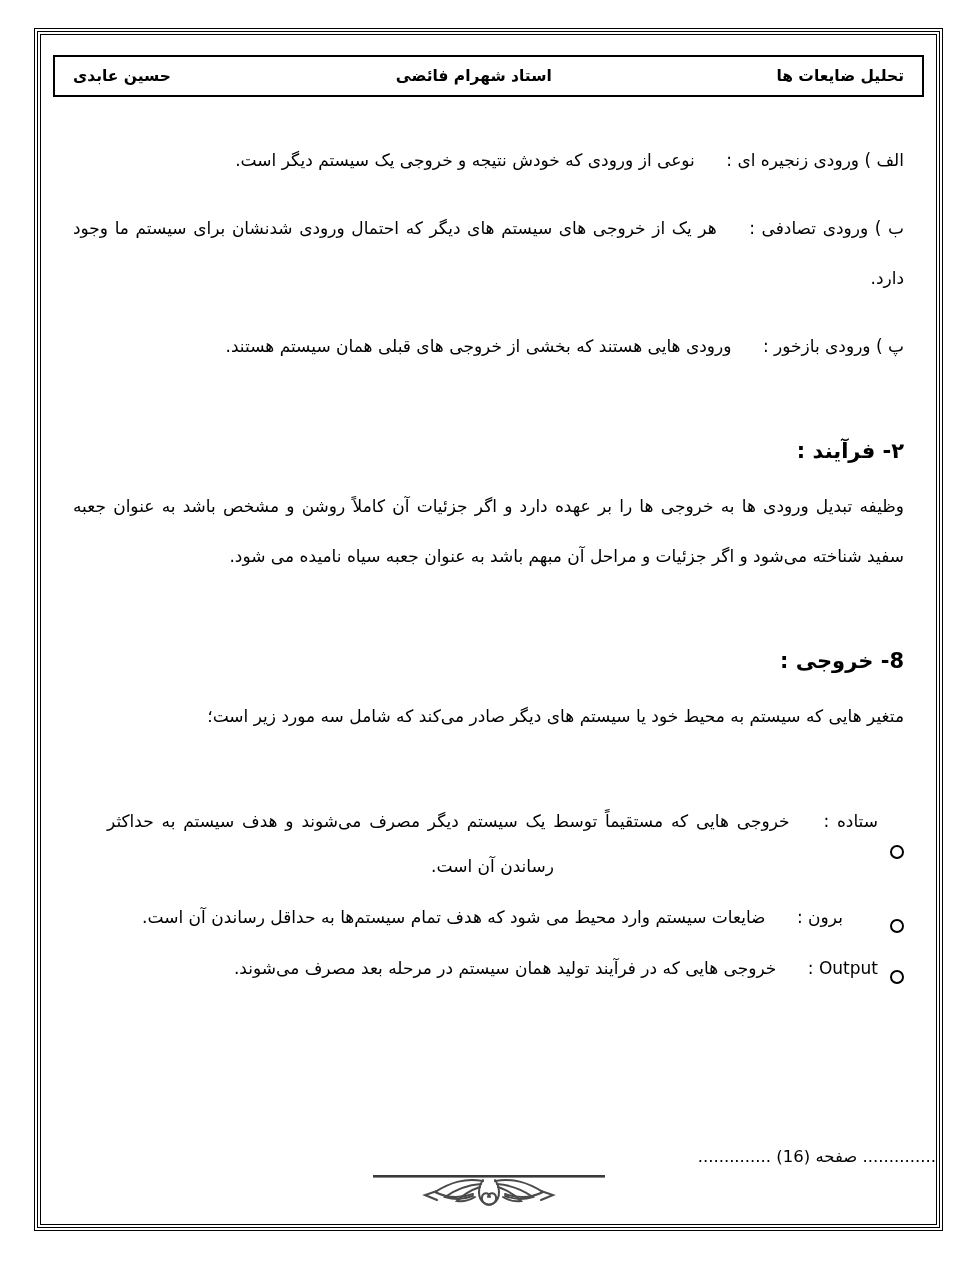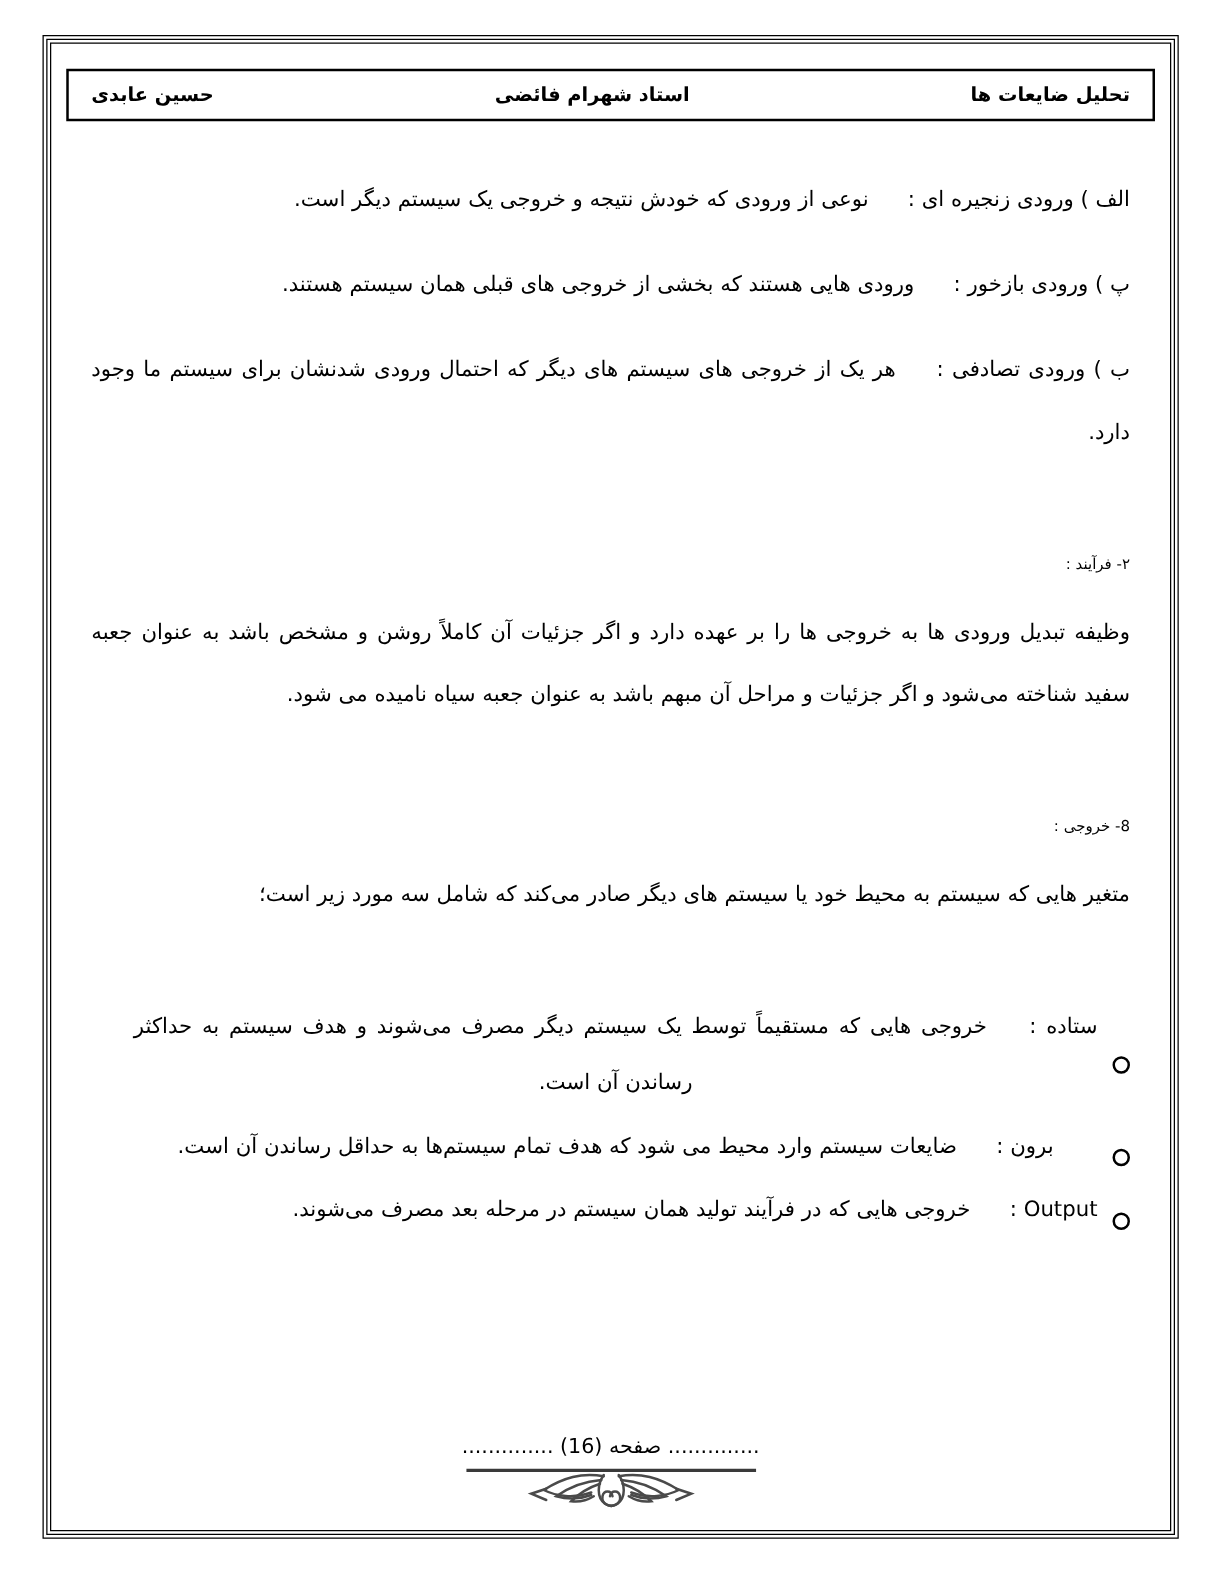"پ ) ورودی بازخور :" p.para { order: before "ب ) ورودی تصادفی :" -> after "ب ) ورودی تصادفی :" }
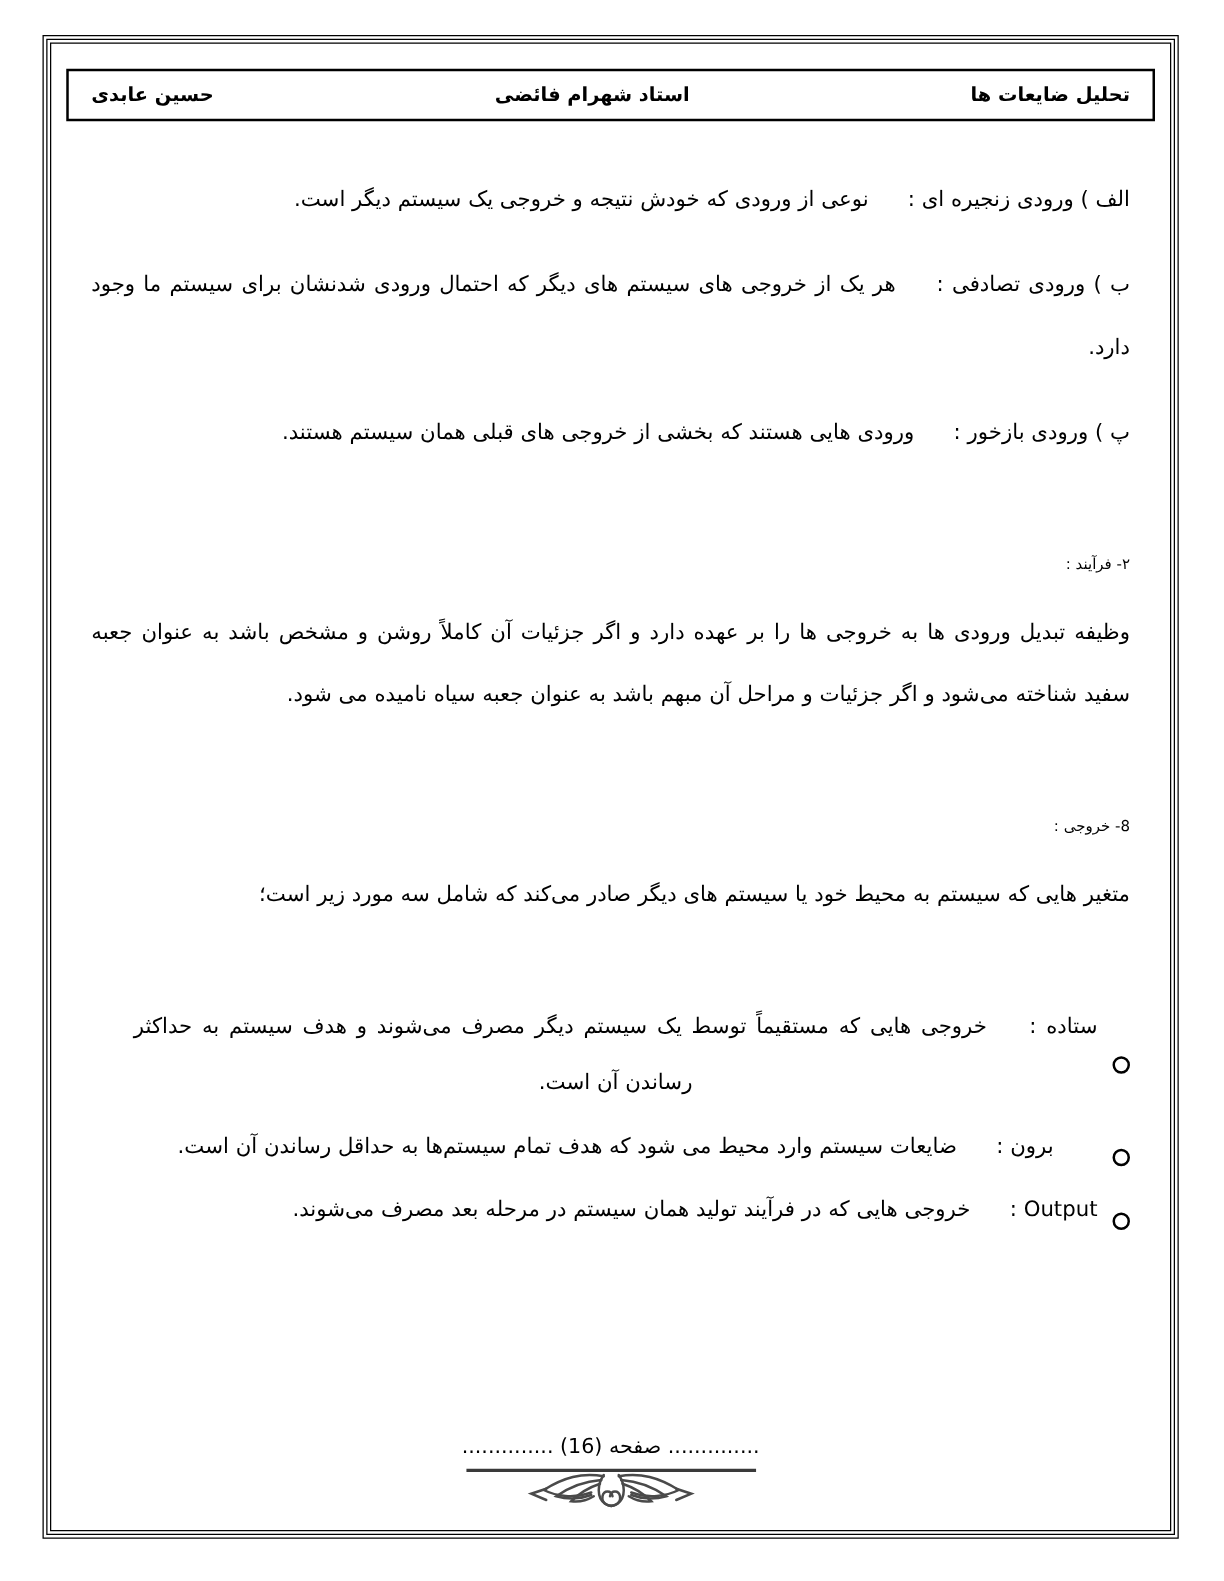"۲- فرآیند :" .sec-heading { font-size: 12px -> 21px; font-weight: normal -> bold }
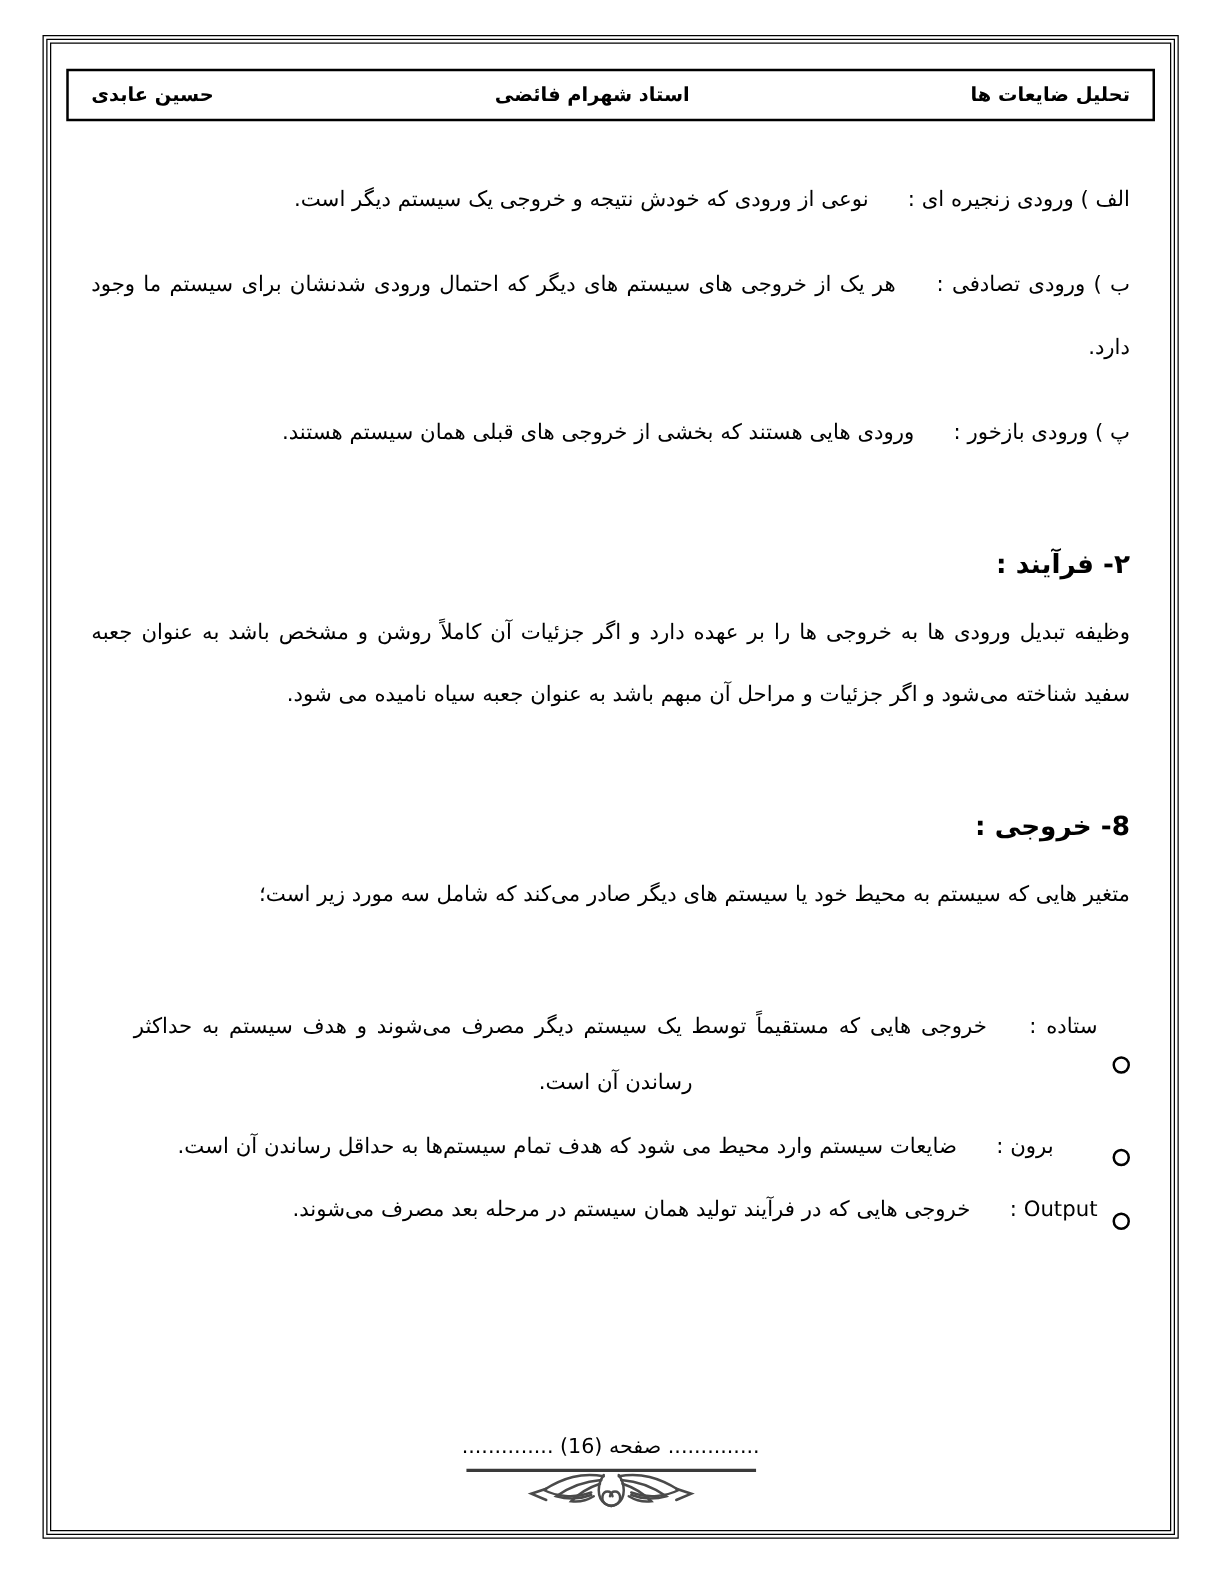".............. صفحه (16) .............." .footer { text-align: center -> none }
